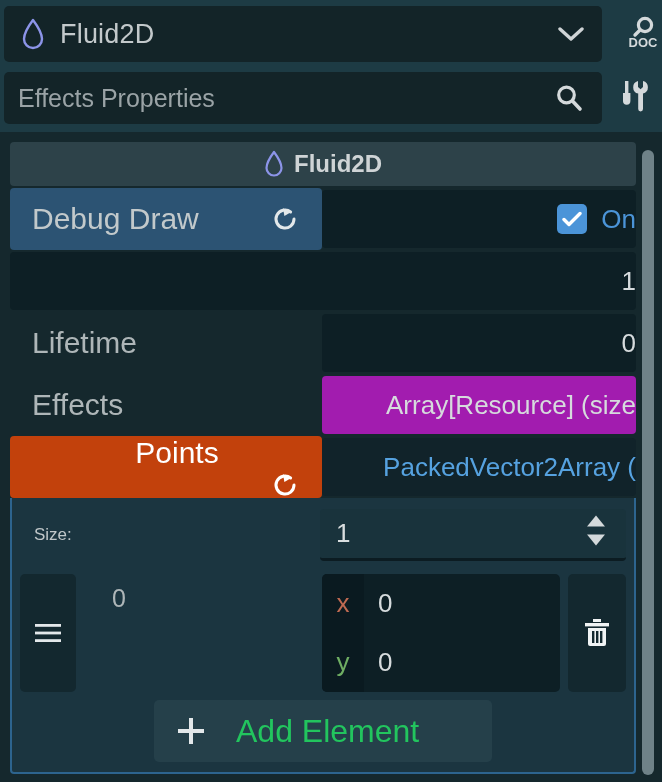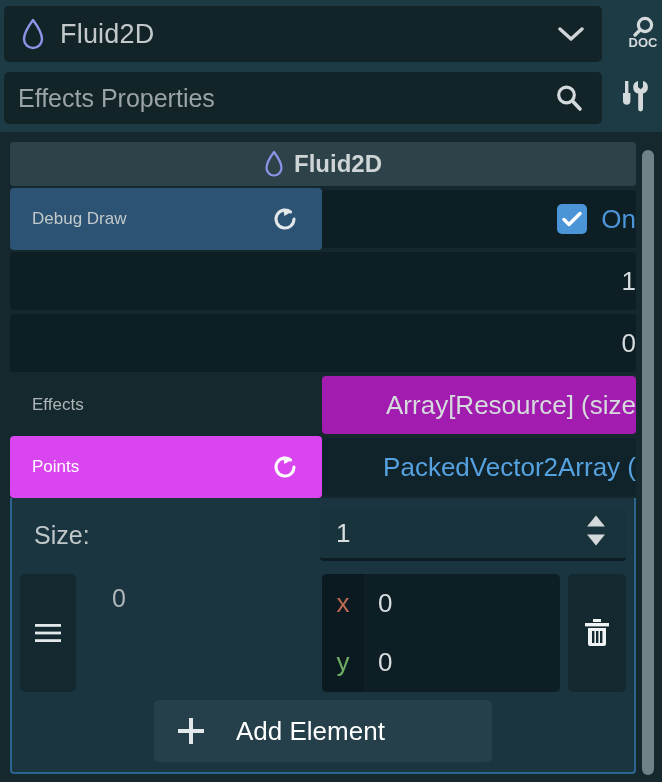"Debug Draw" .prop-label { font-size: 17px -> 30px }
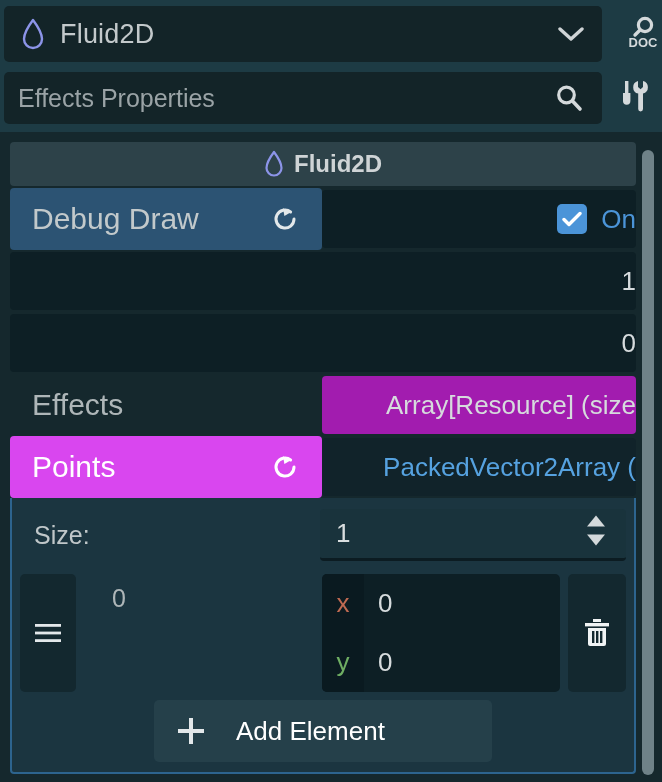"Lifetime" div.prop-label { html: none -> <div> <span>Lifetime</span> </div> }
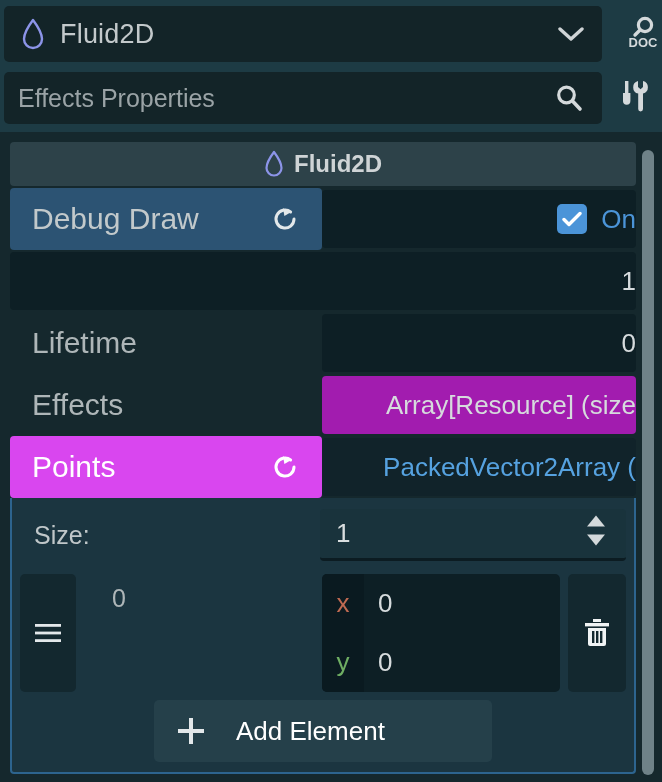"Points" .prop-label.sel-strong { background: #d946ef -> #c2410c; flex-direction: none -> column }
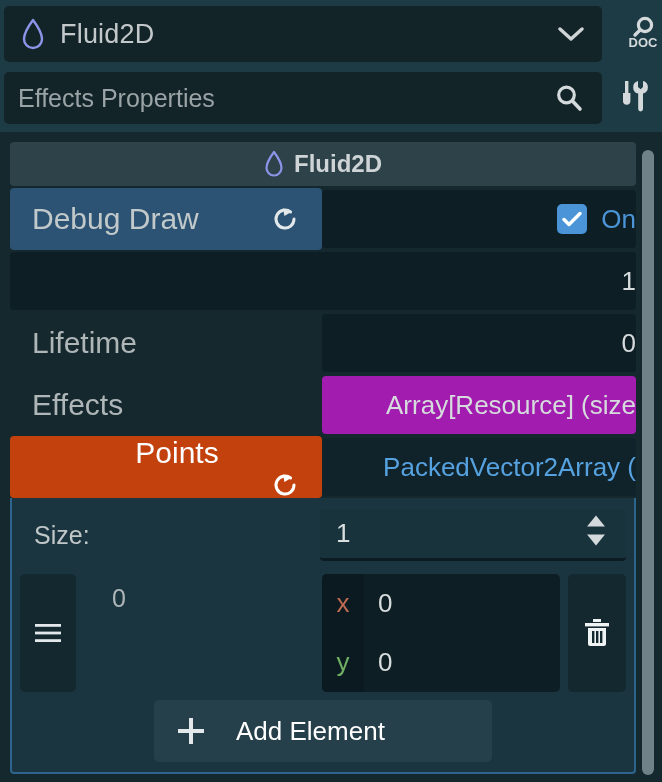"Size:" .size-label { font-size: 25px -> 17px }
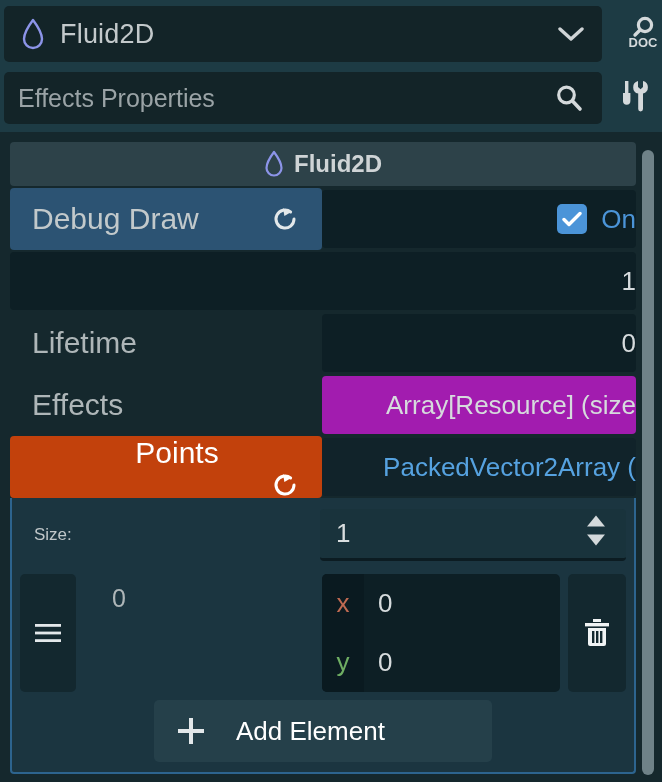"Add Element" .add-btn .lbl { color: #ffffff -> #22c55e; font-size: 26px -> 32px }
